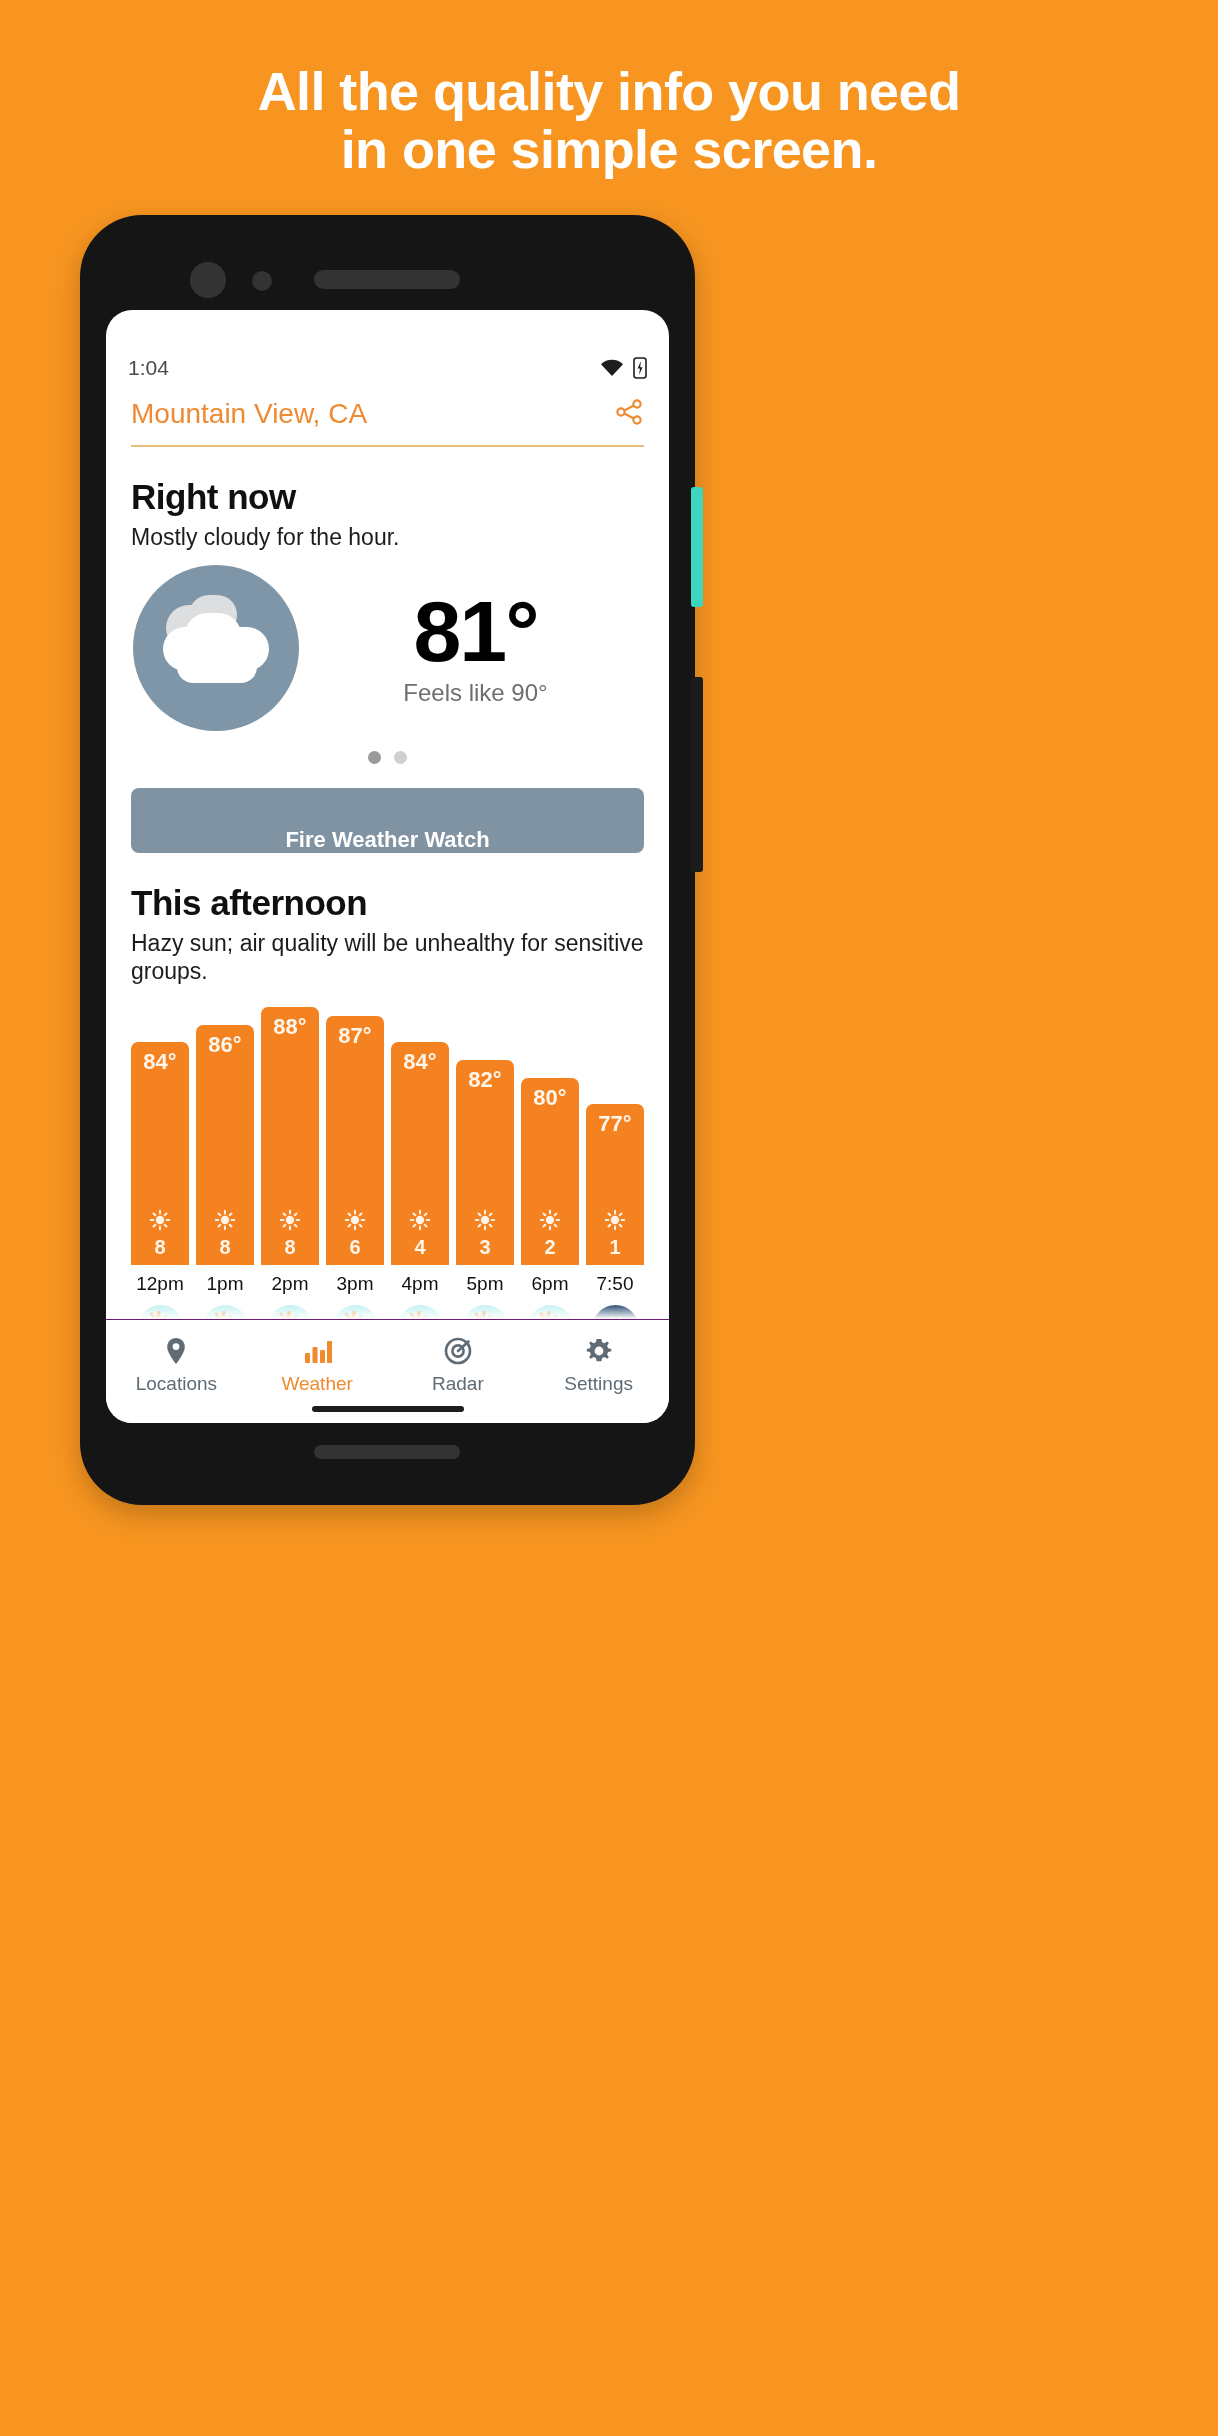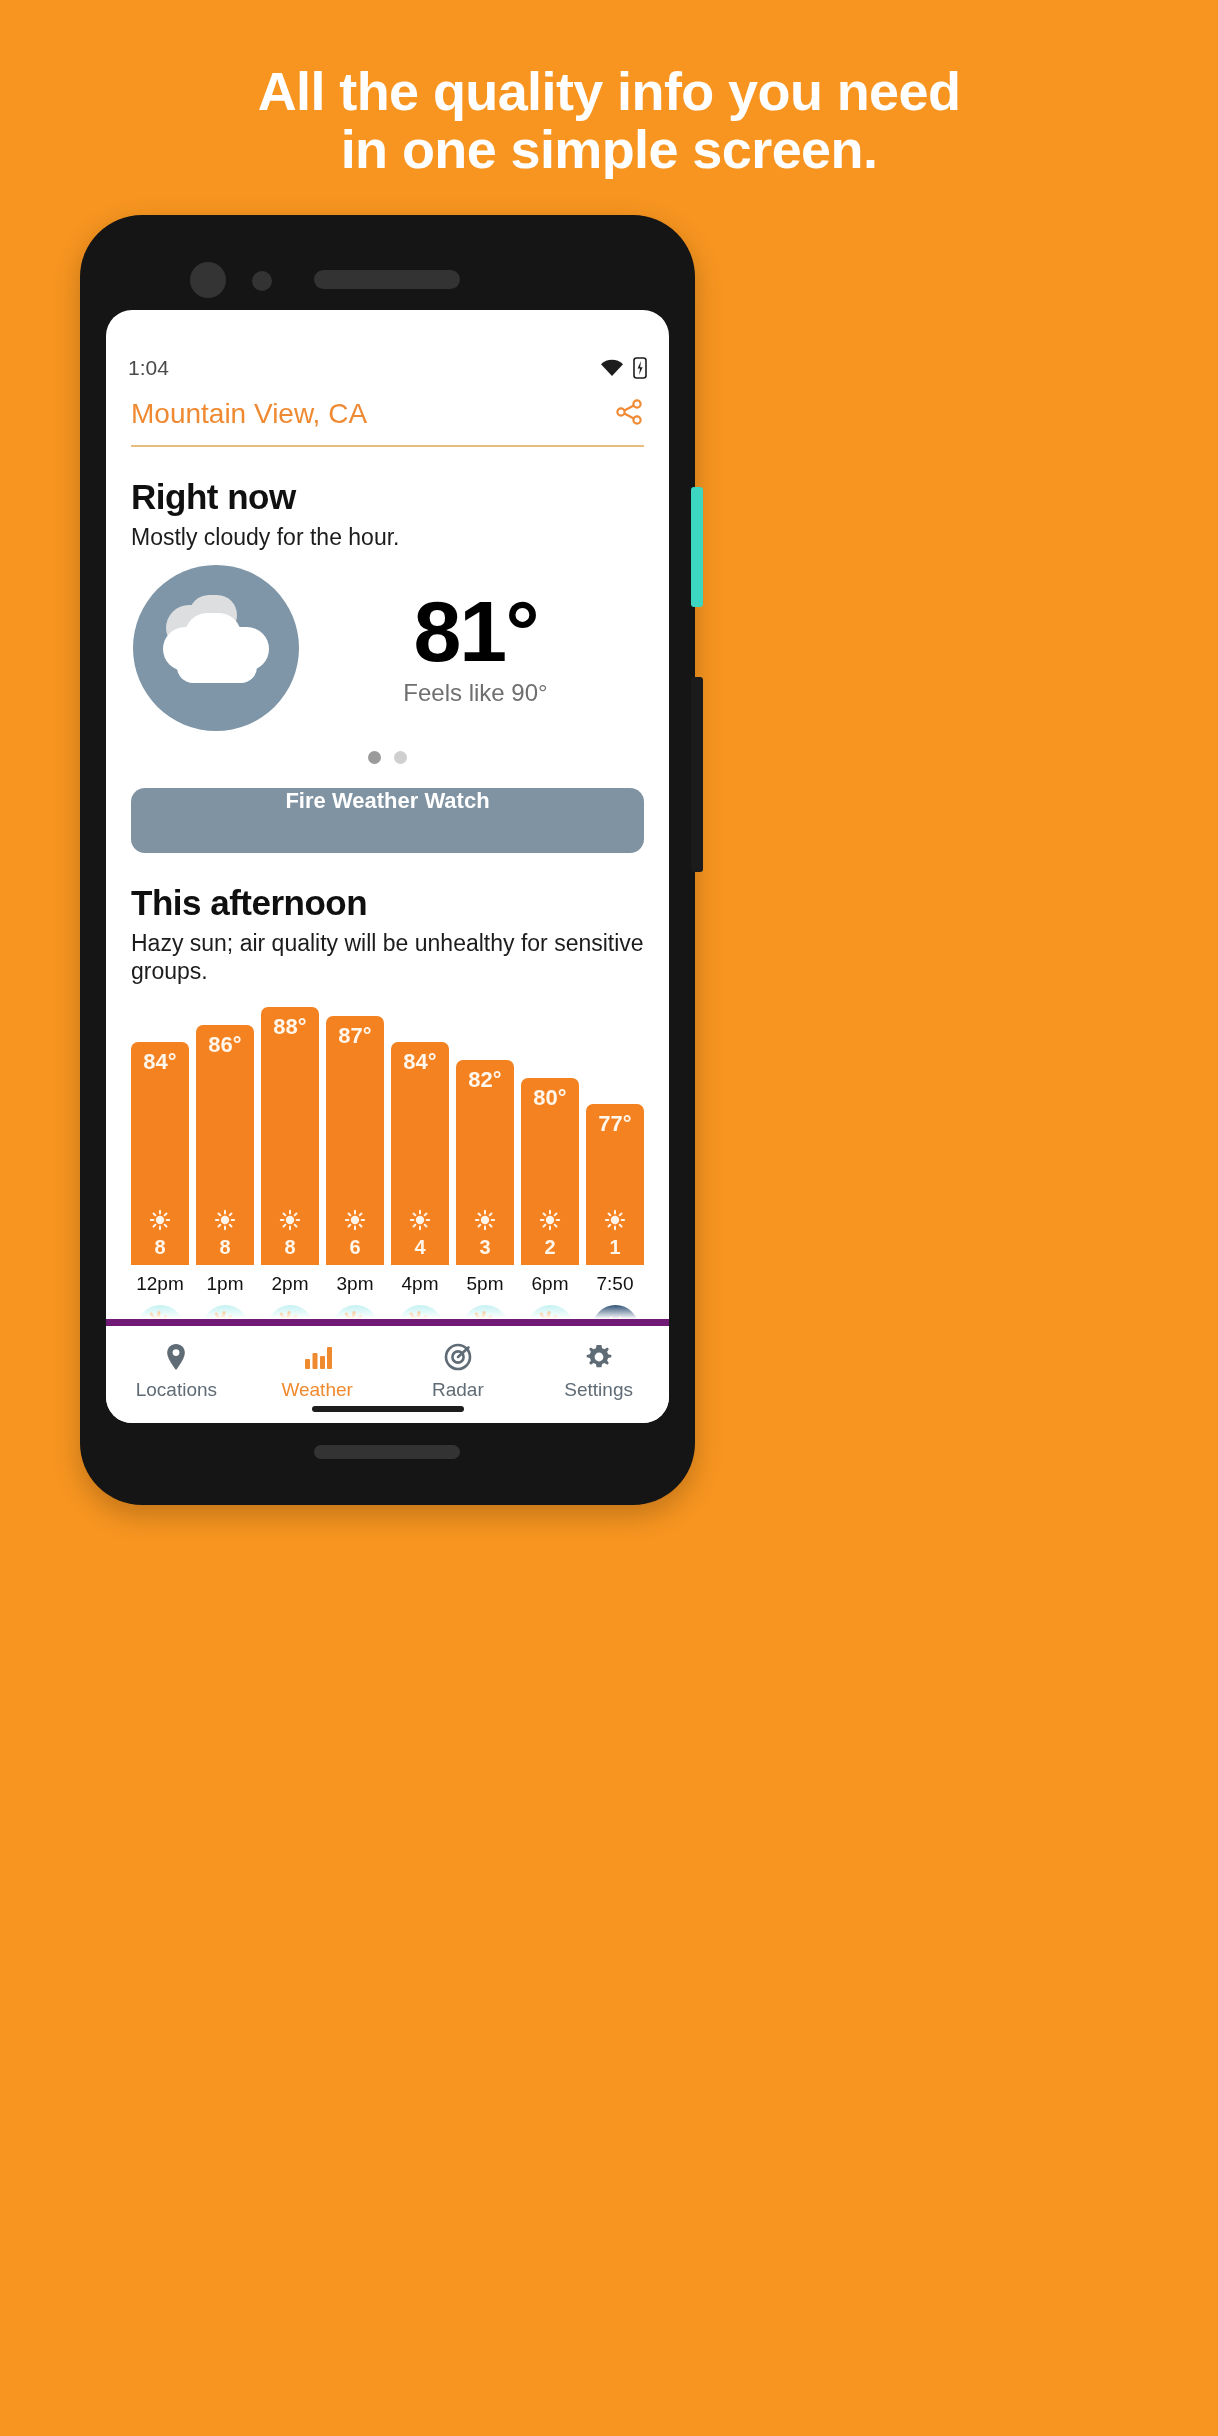"Fire Weather Watch" .alert-banner { align-items: flex-start -> flex-end; border-radius: 14px -> 8px }
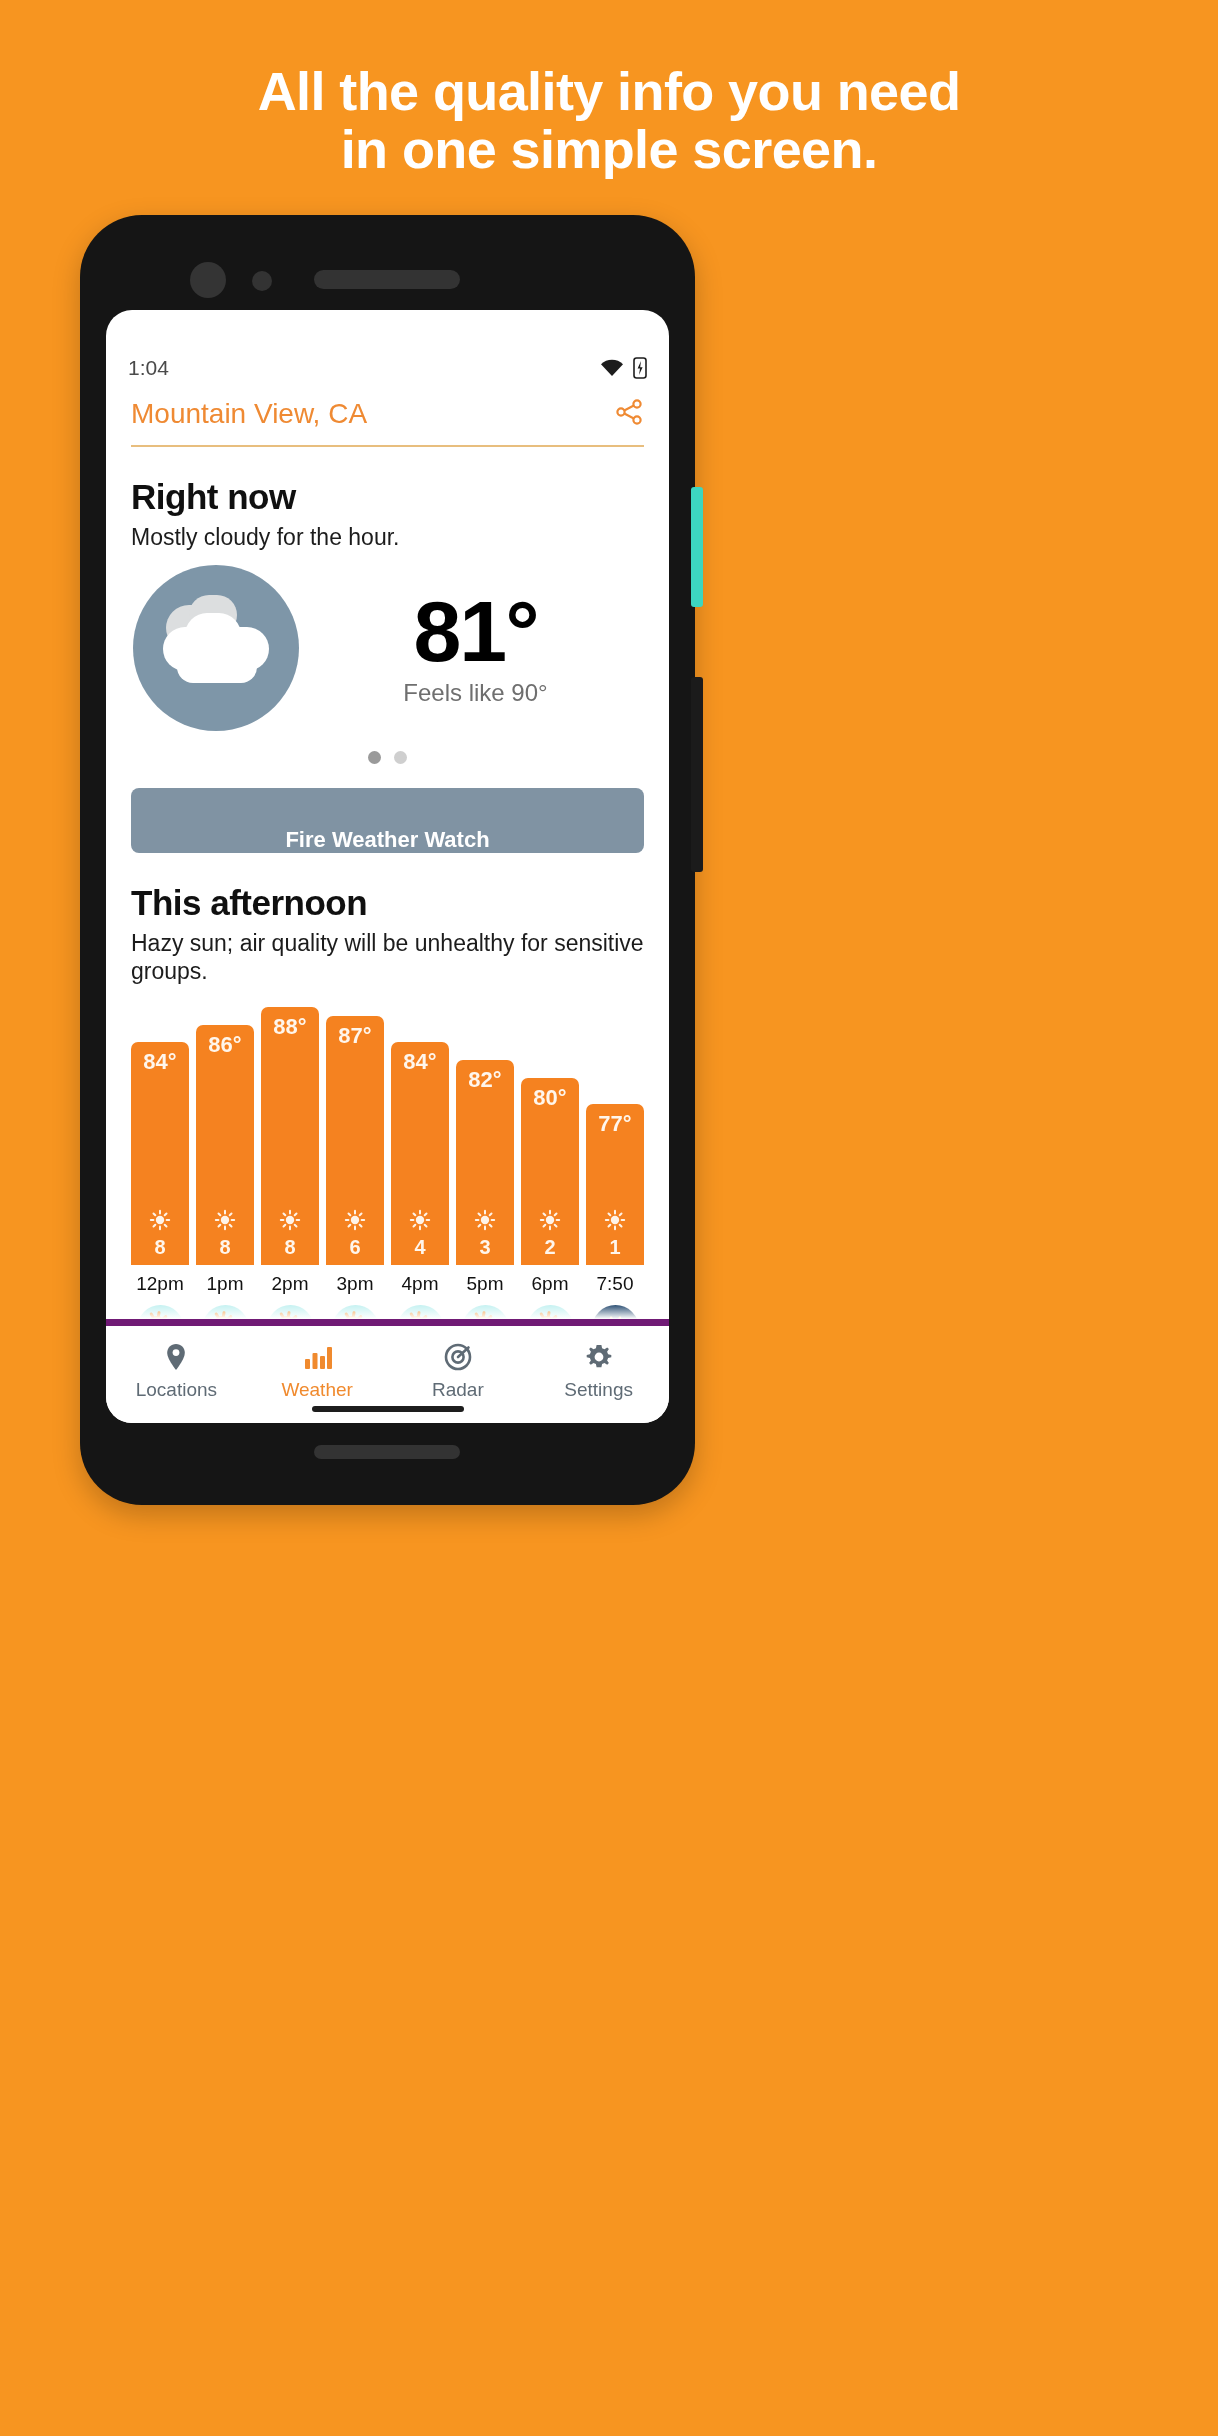"Locations" .bottomnav { border-top: 7px solid #701a75 -> 1px solid #701a75 }
